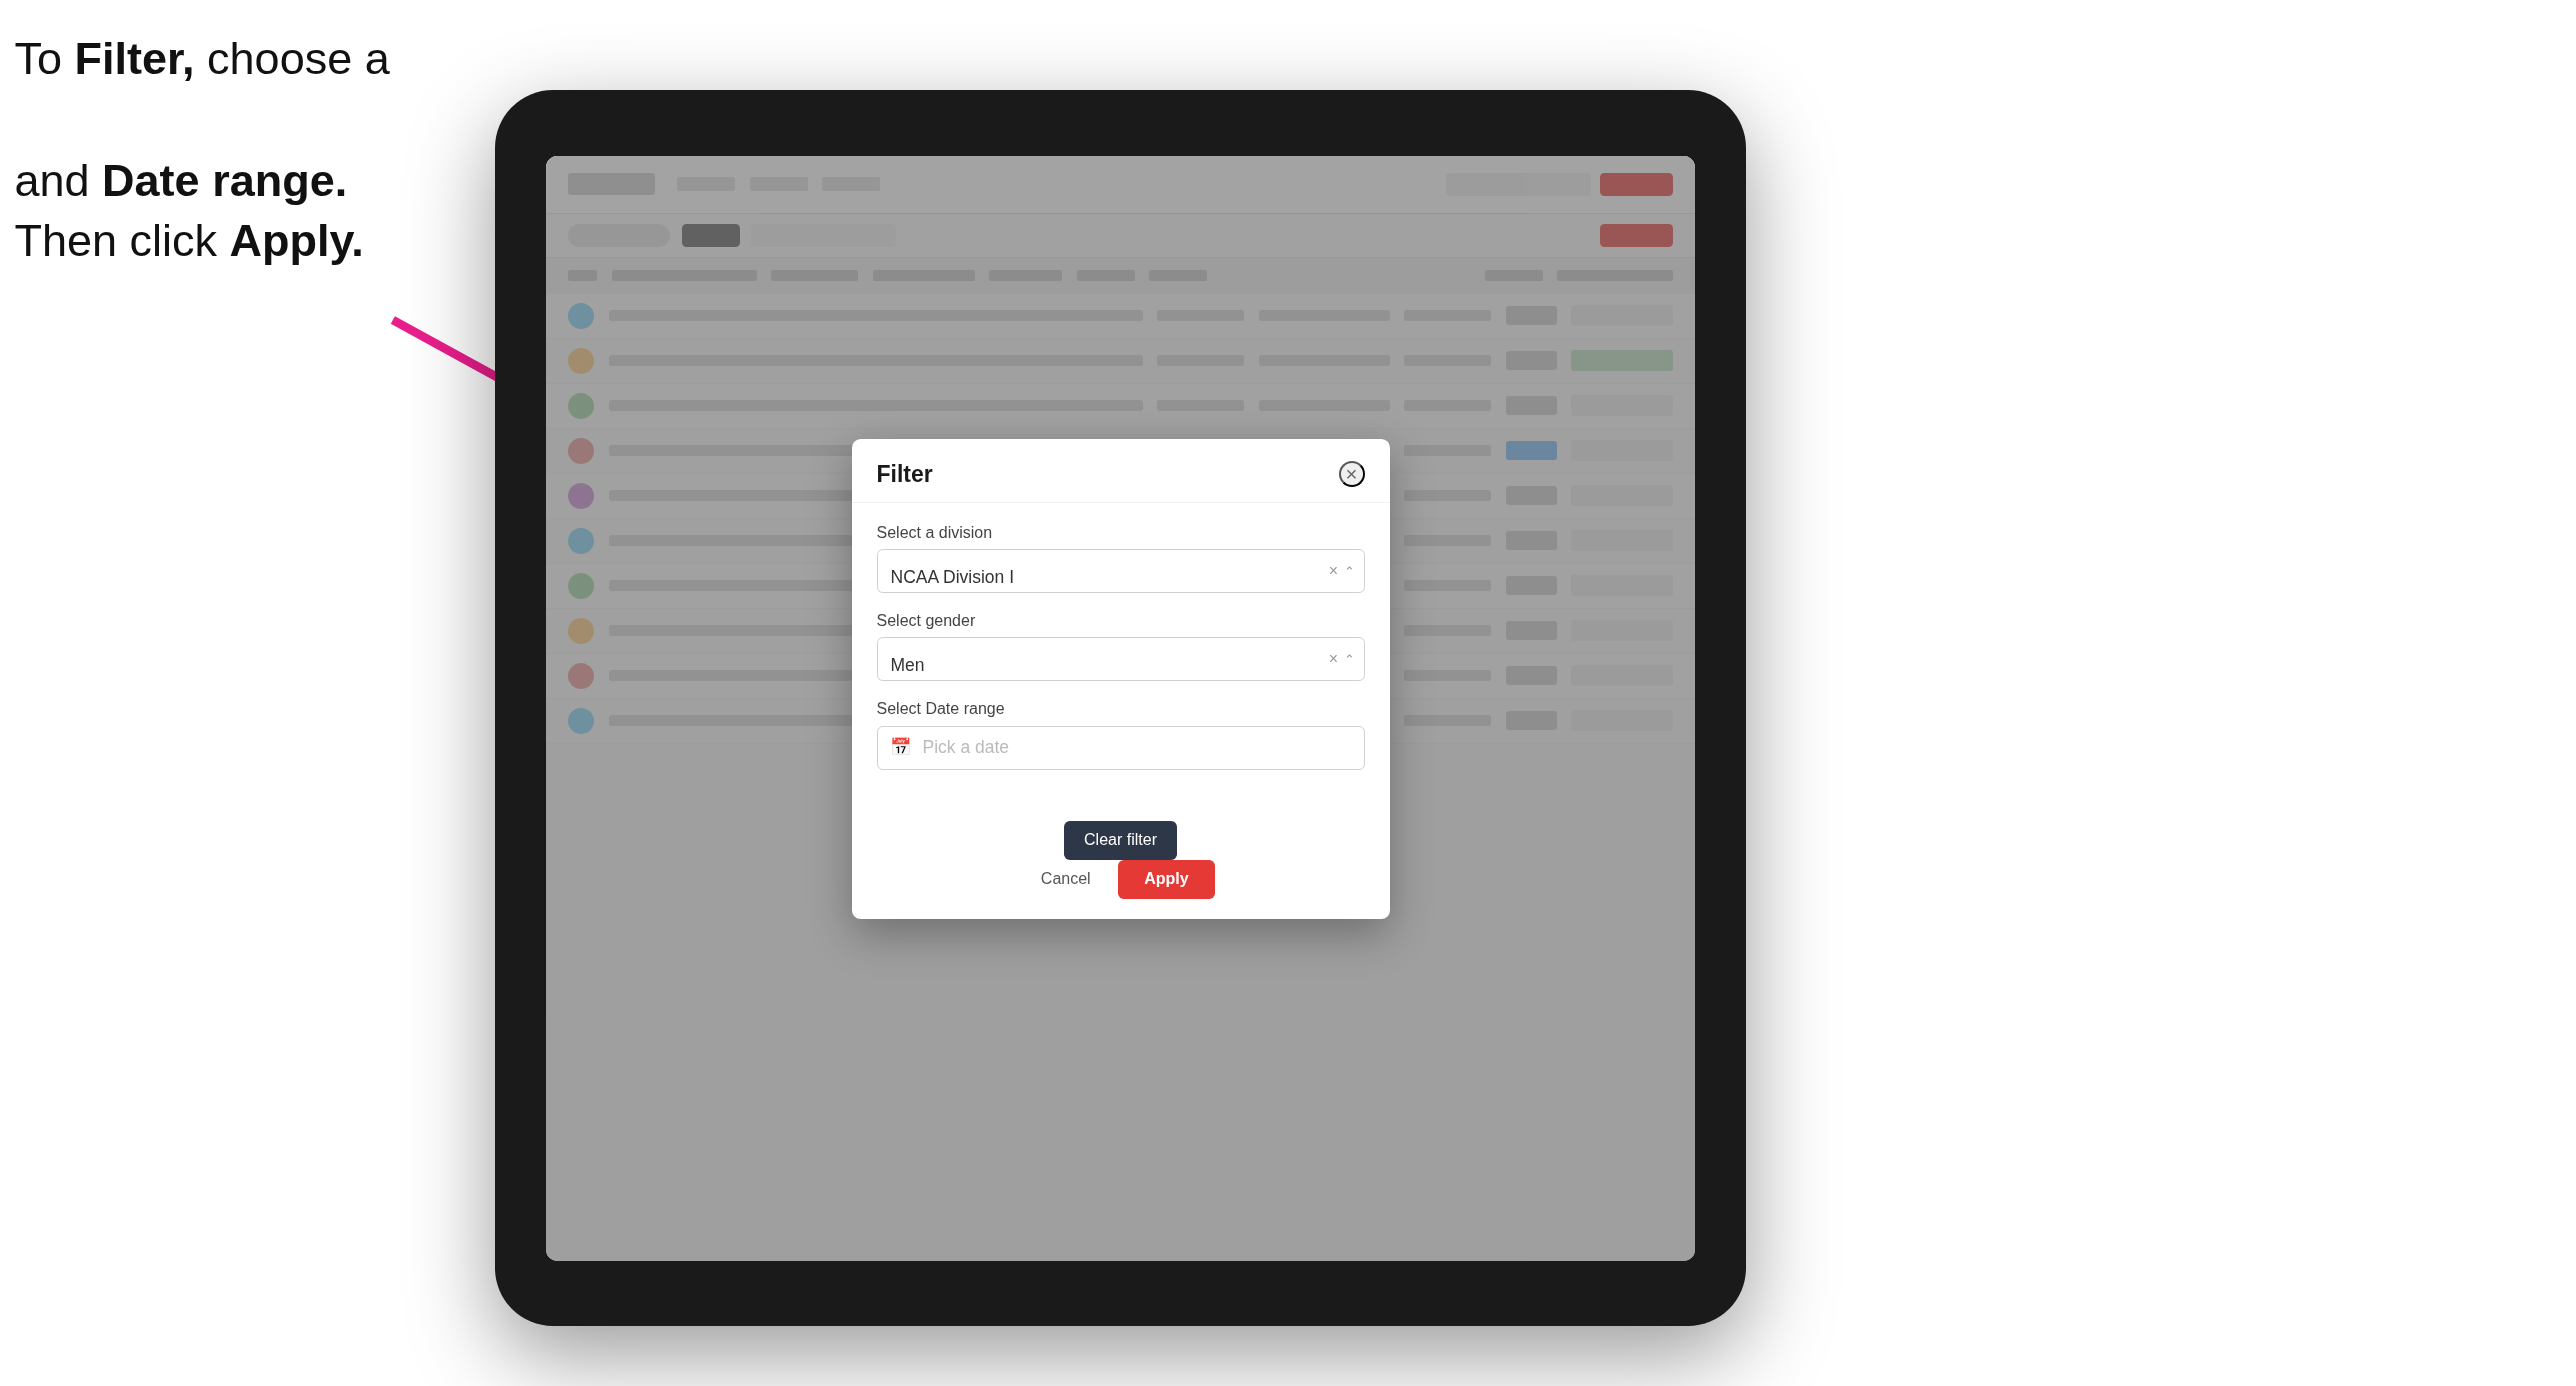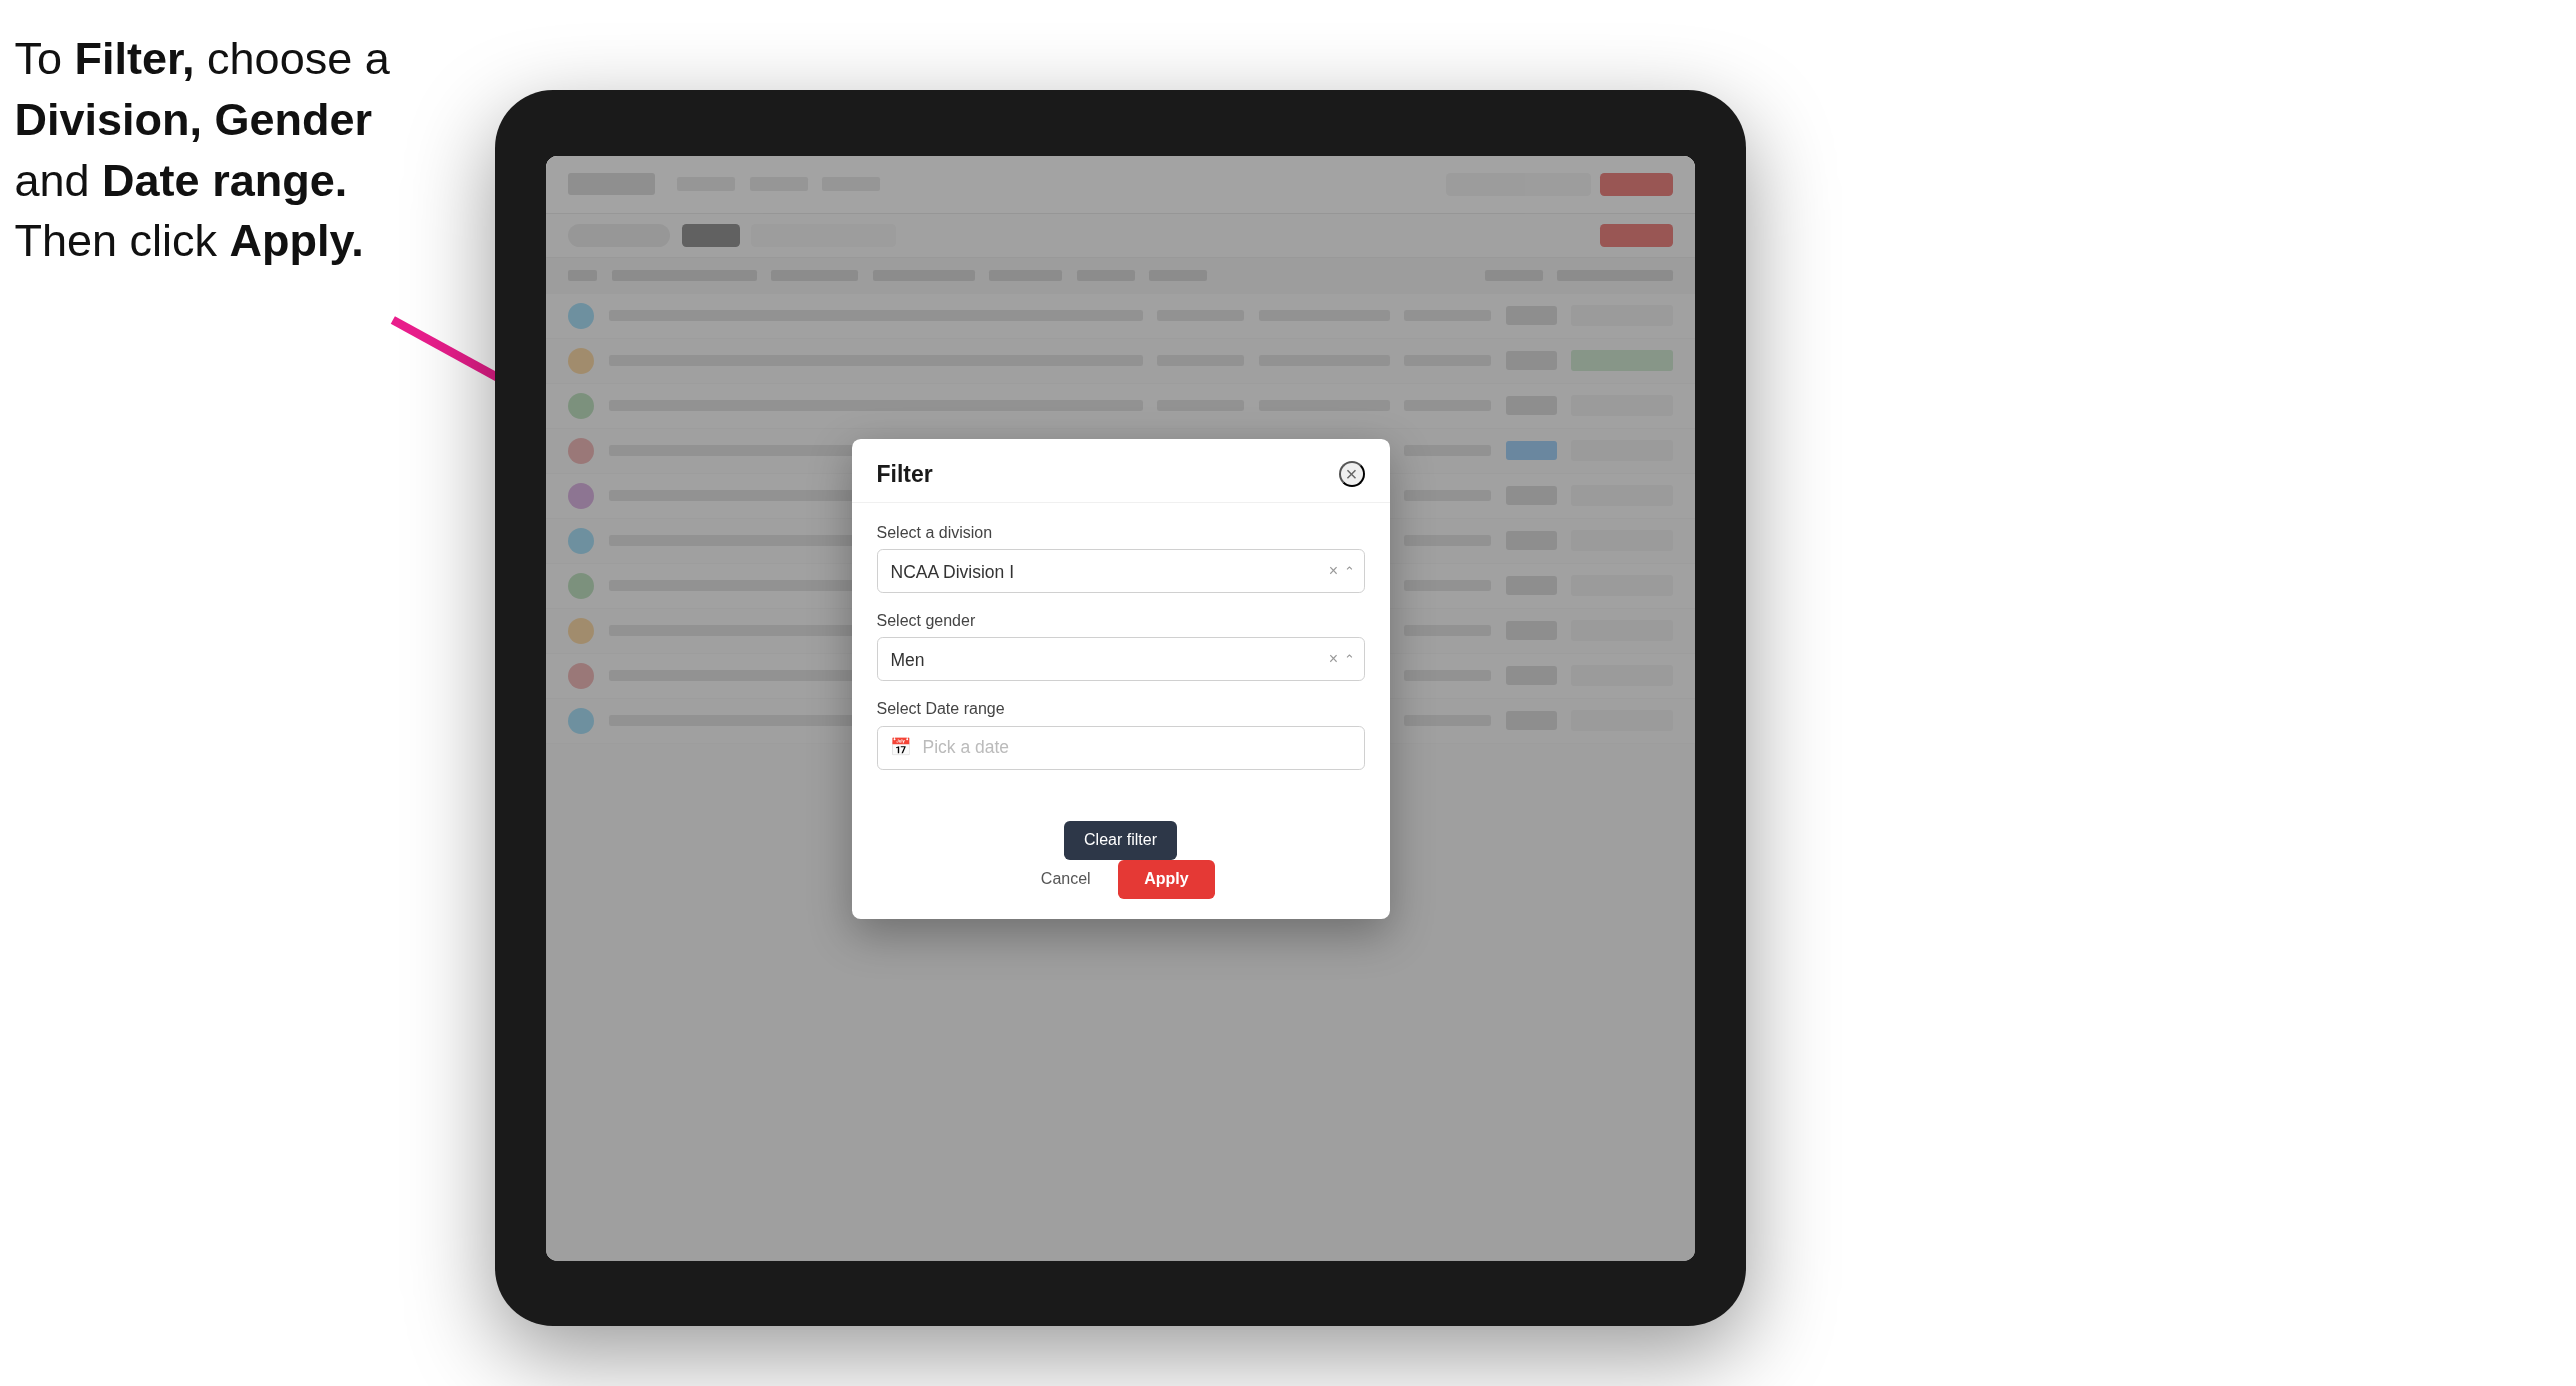"Division, Gender" strong { html: <strong>Division, Gender</strong> -> none }
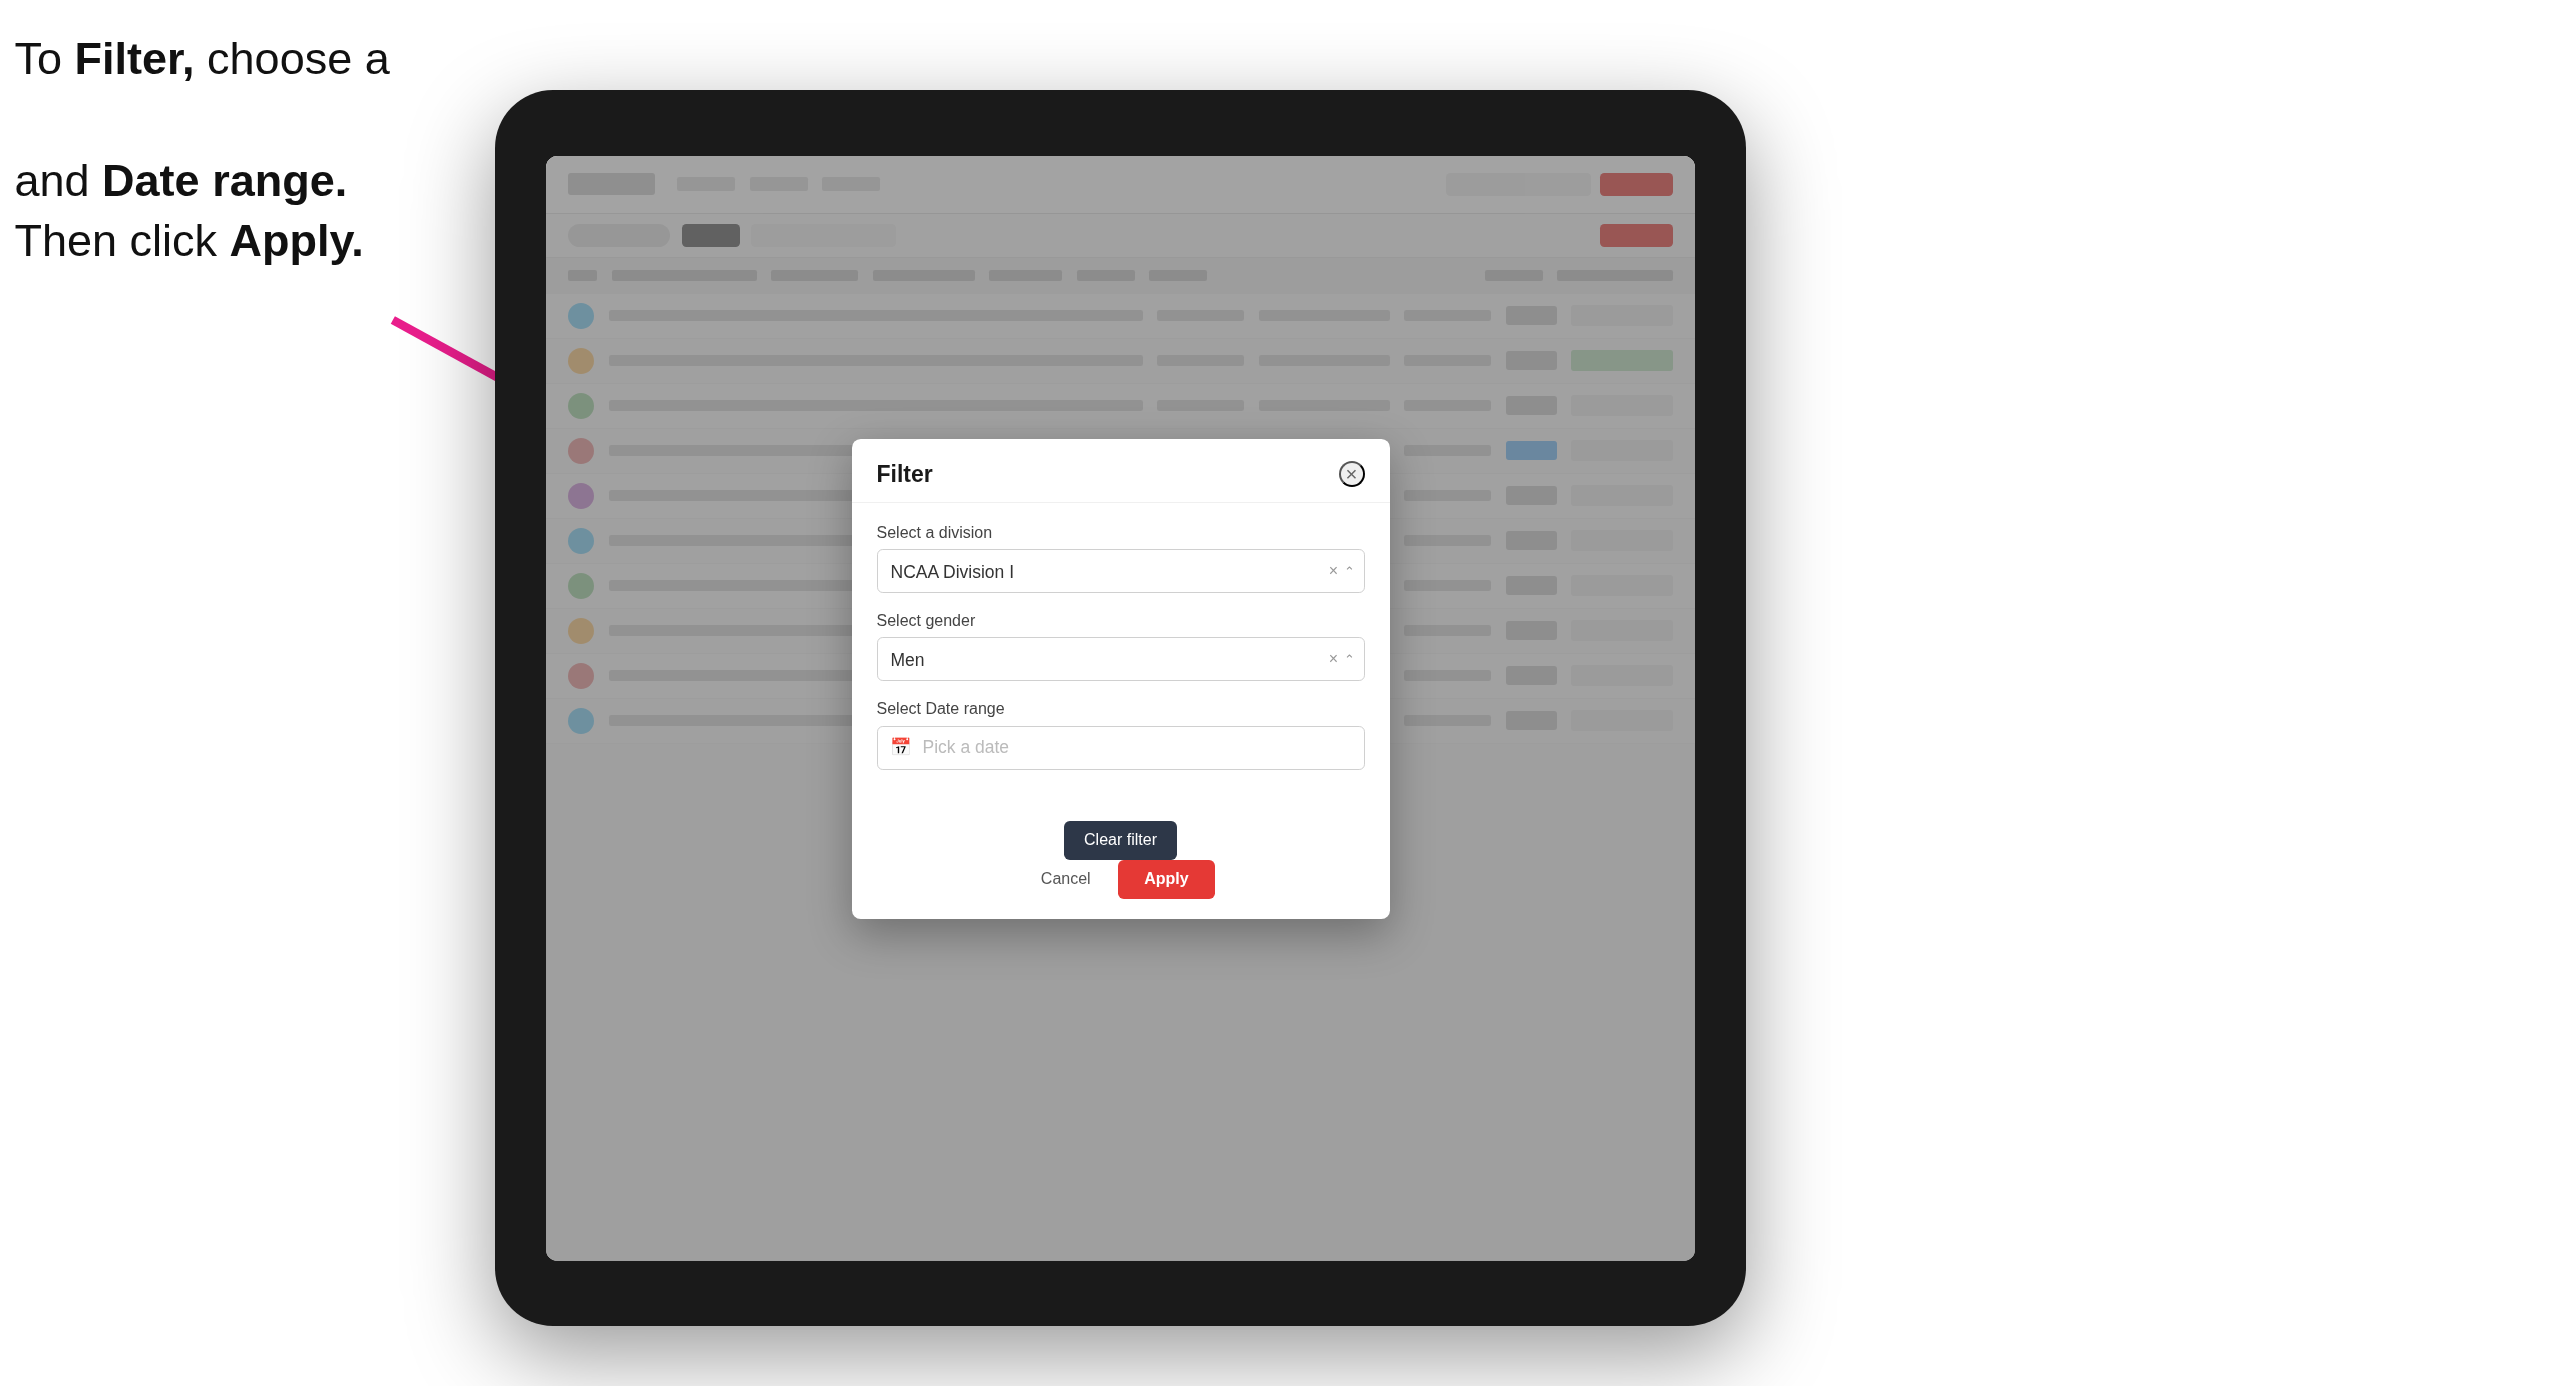"NCAA Division I" .select-inner { align-items: none -> center }
